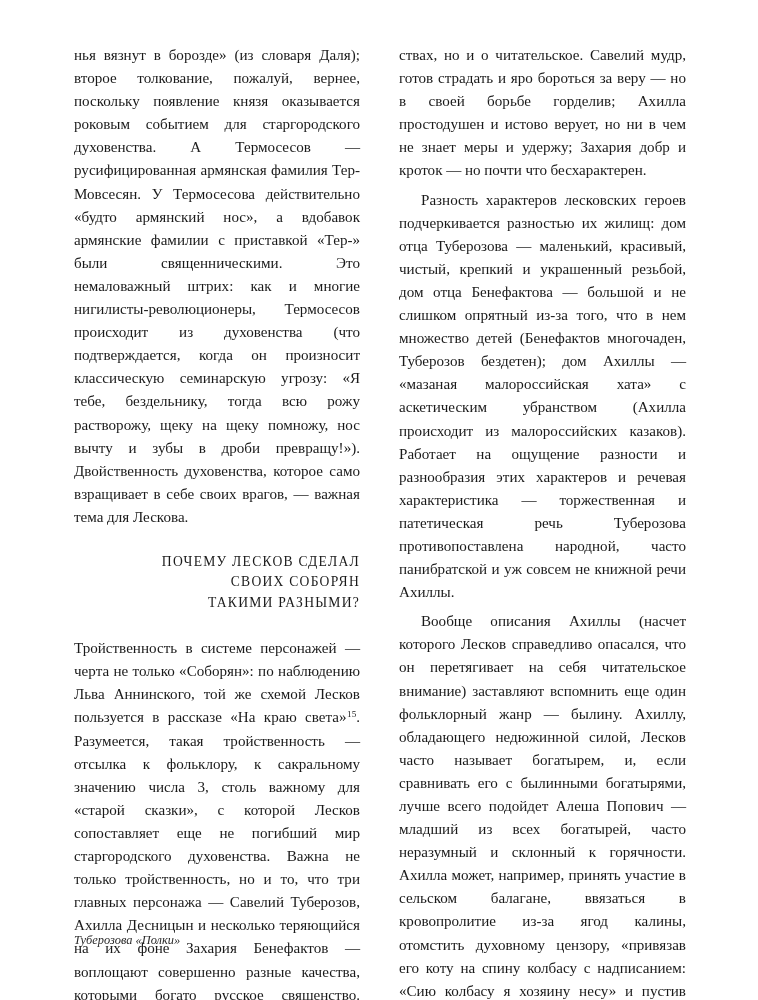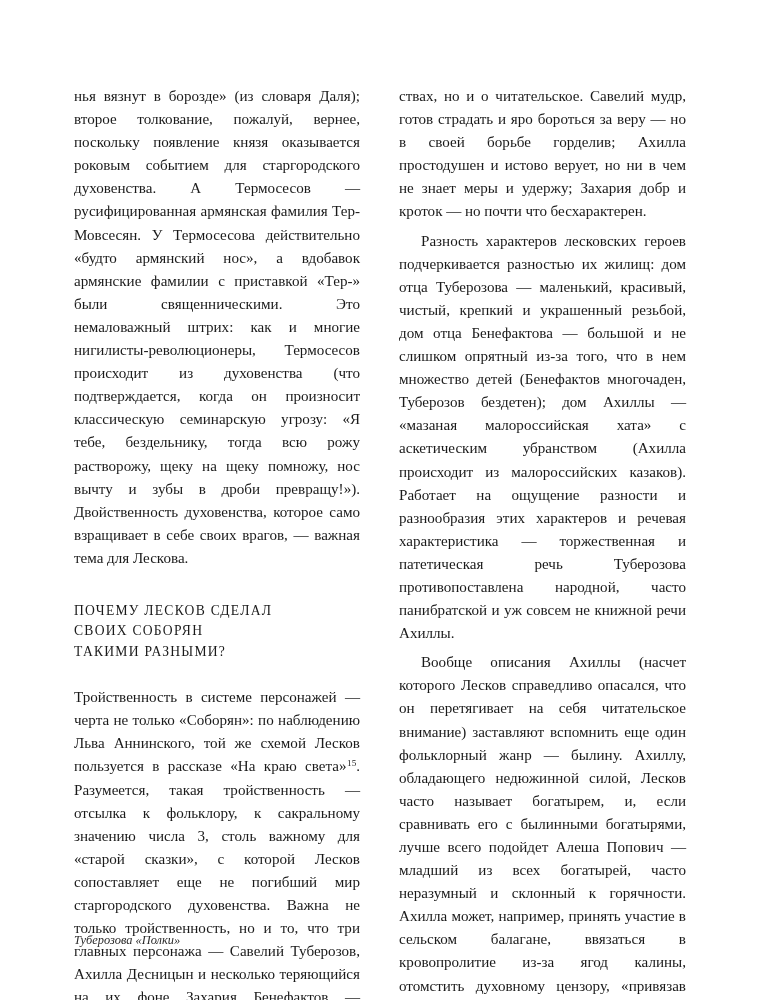"нья вязнут в борозде» (из" .col > p.para:first-child { margin-top: 41px -> none }
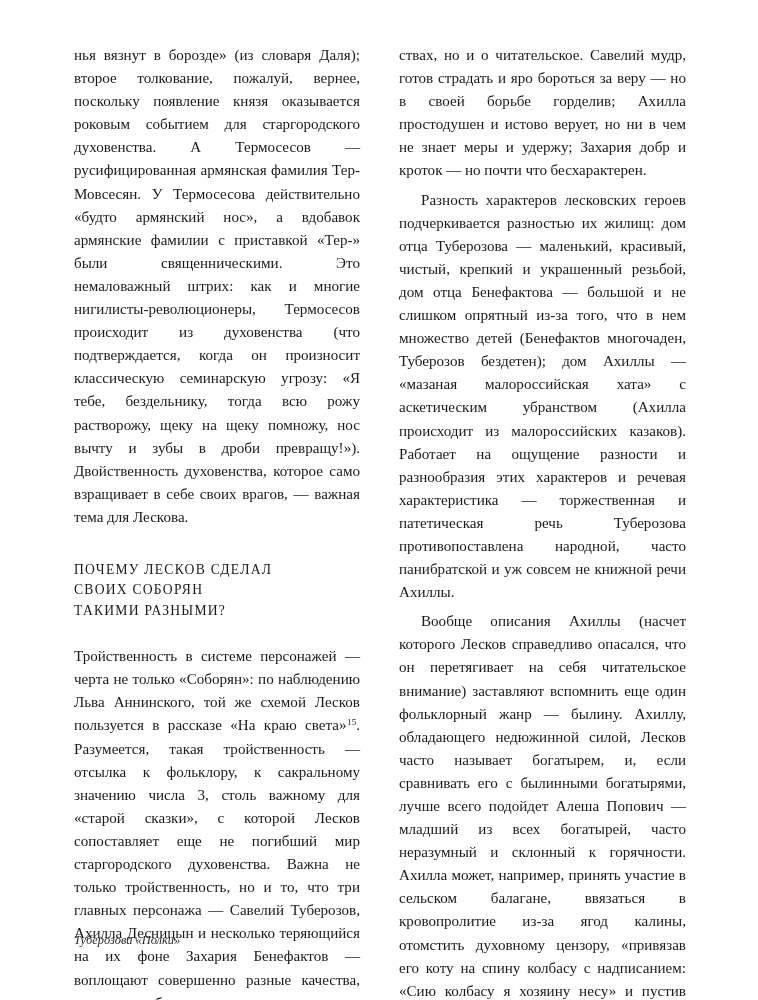"ПОЧЕМУ ЛЕСКОВ СДЕЛАЛ" h2.section-heading { margin: 31px 0 24px 0 -> 23px 0 24px 0; text-align: left -> right }
